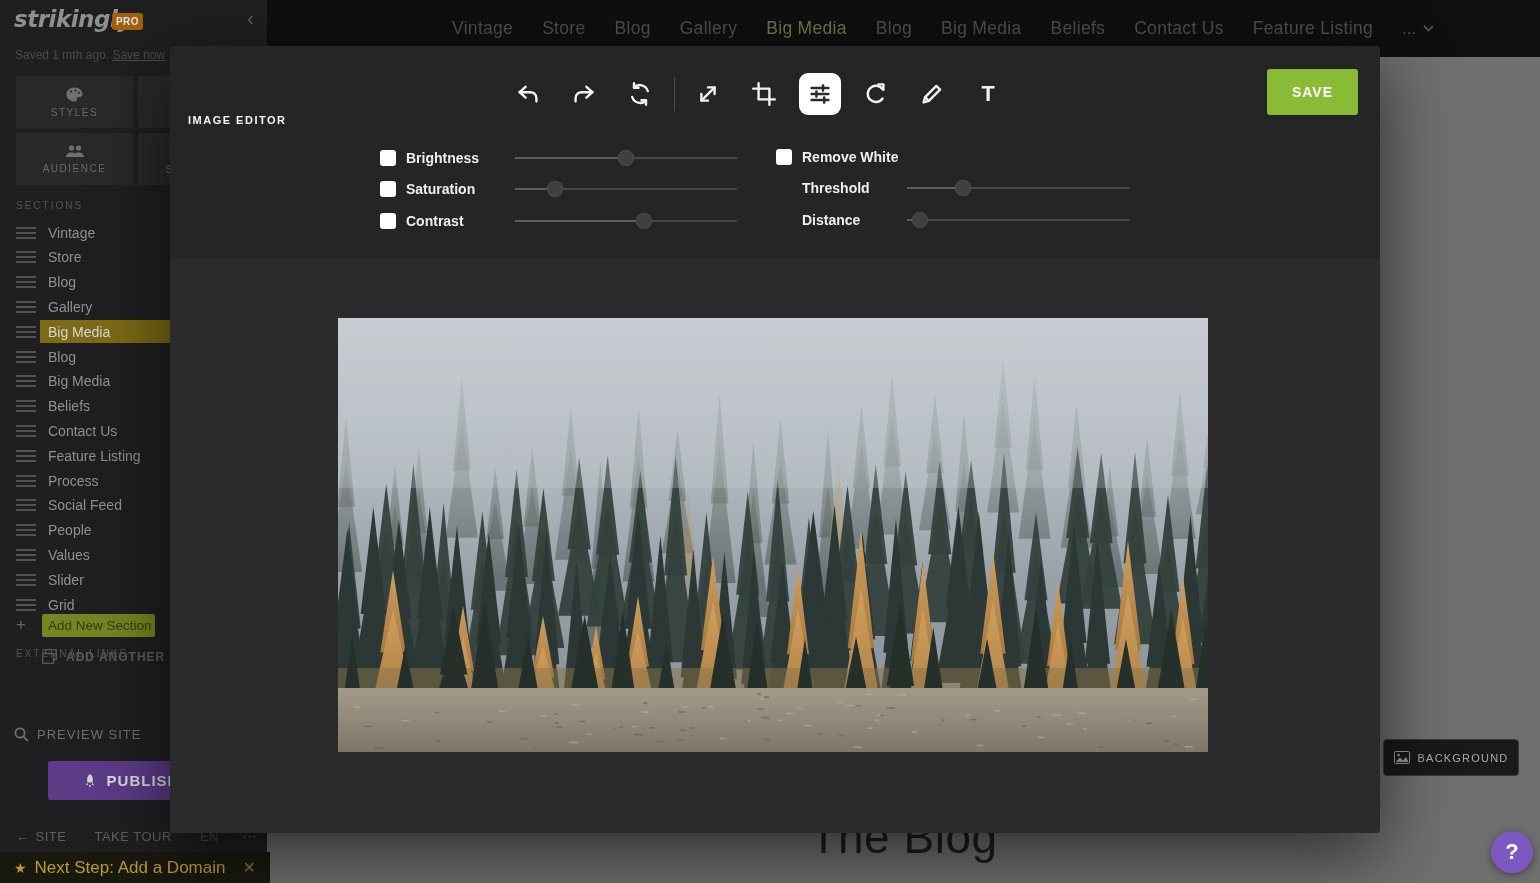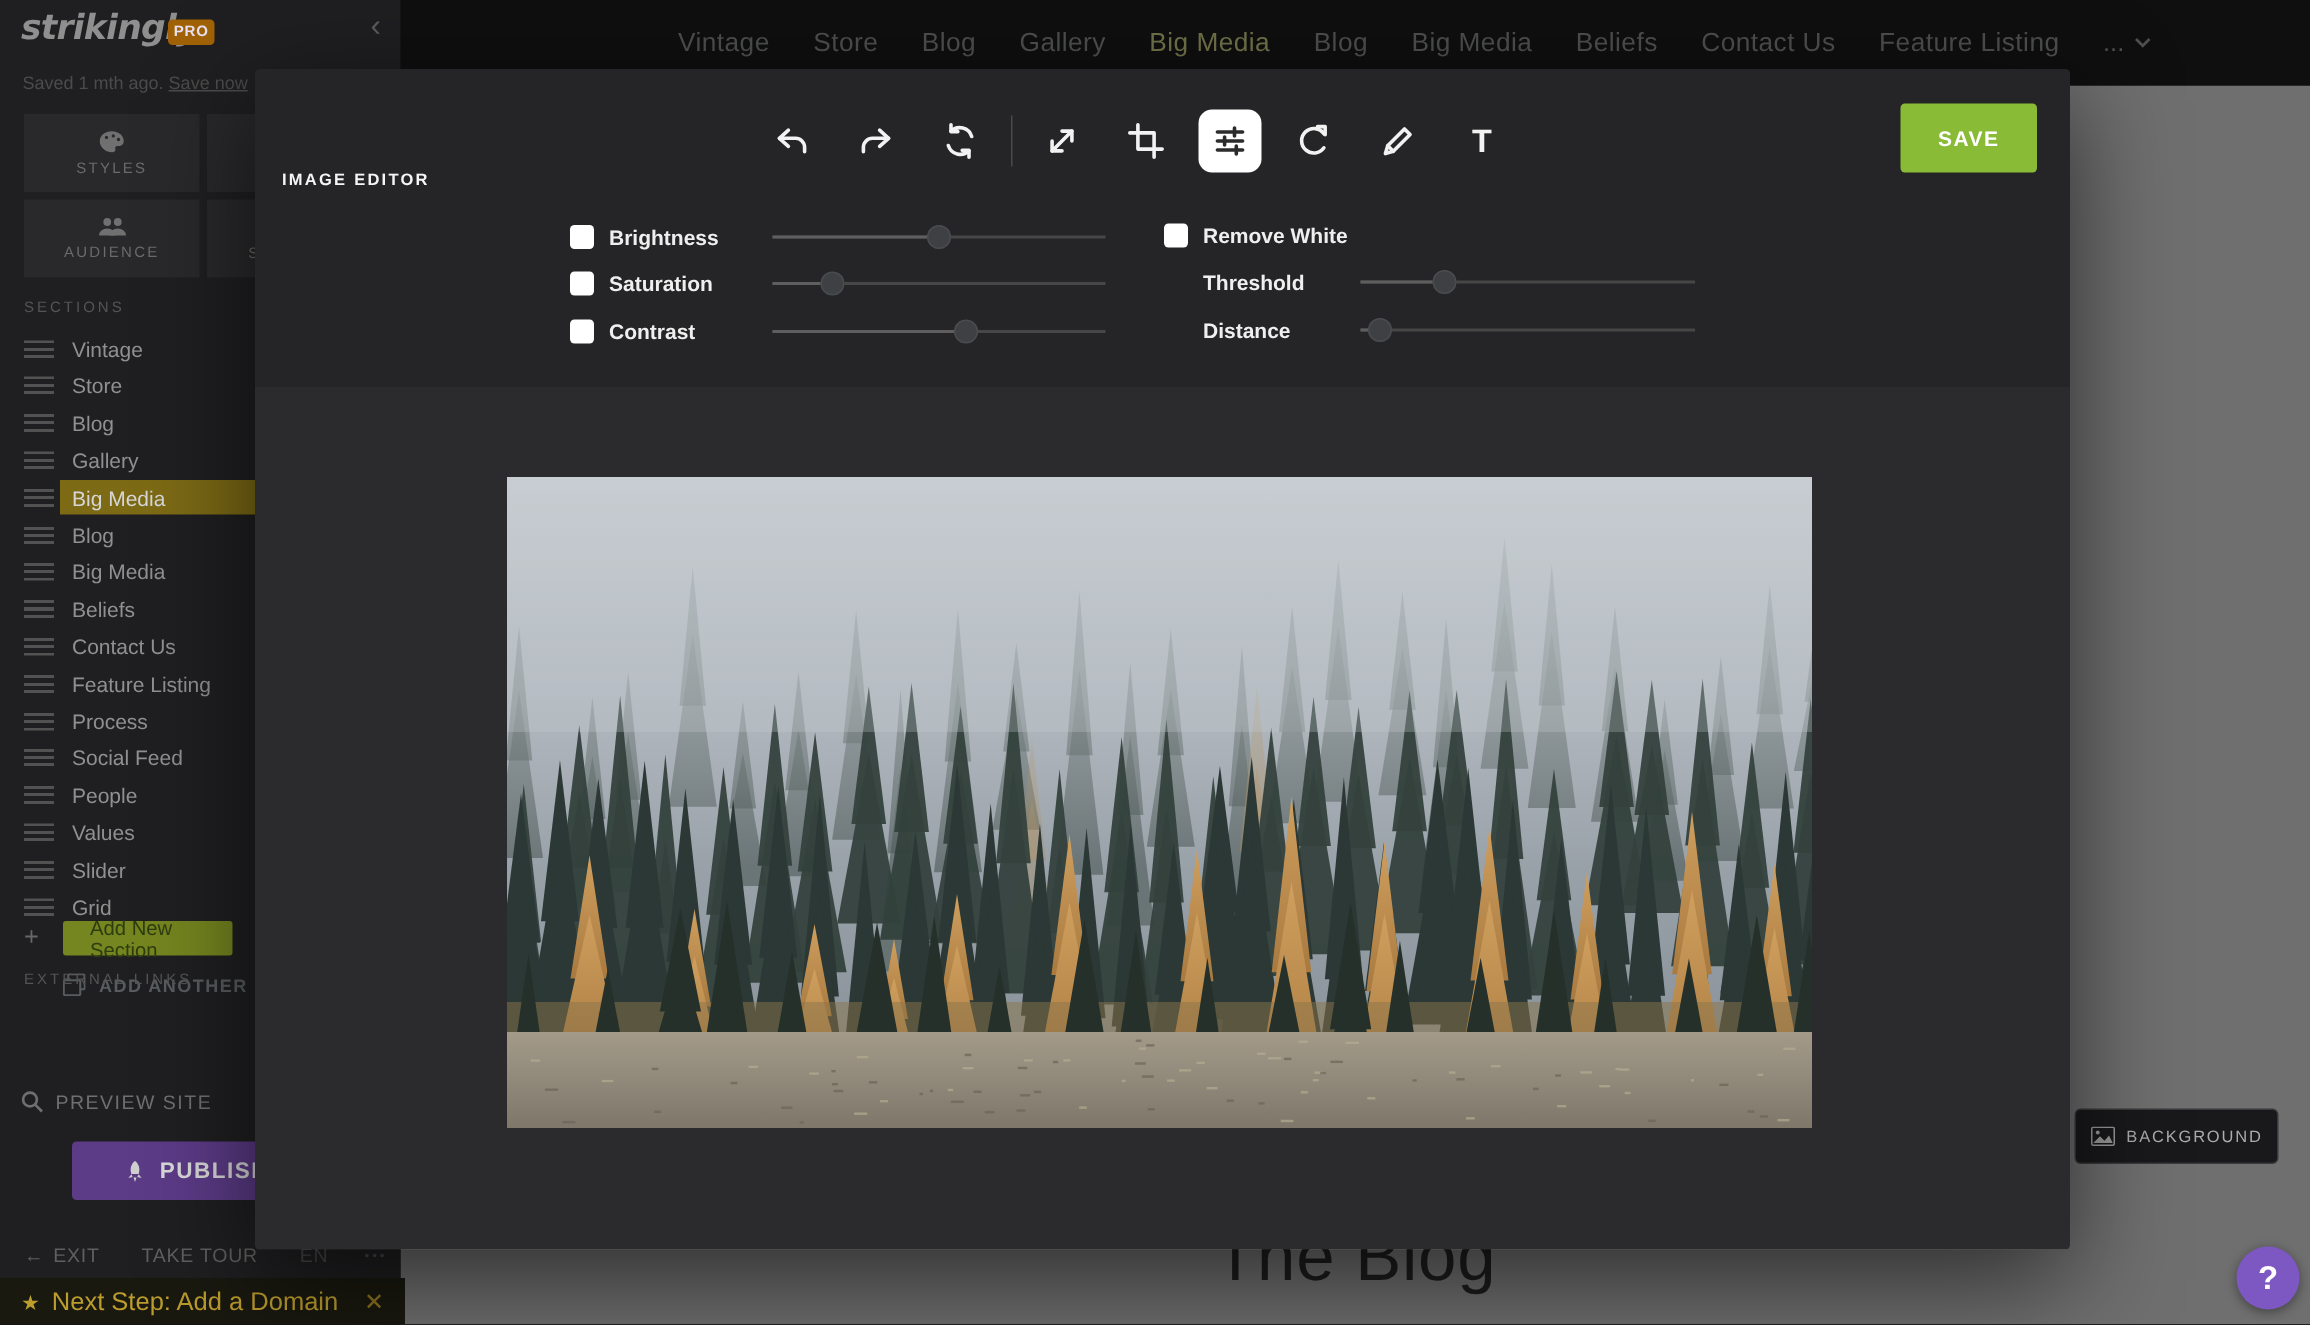"Add New Section" .add-pill { padding-left: 18px -> 6px }
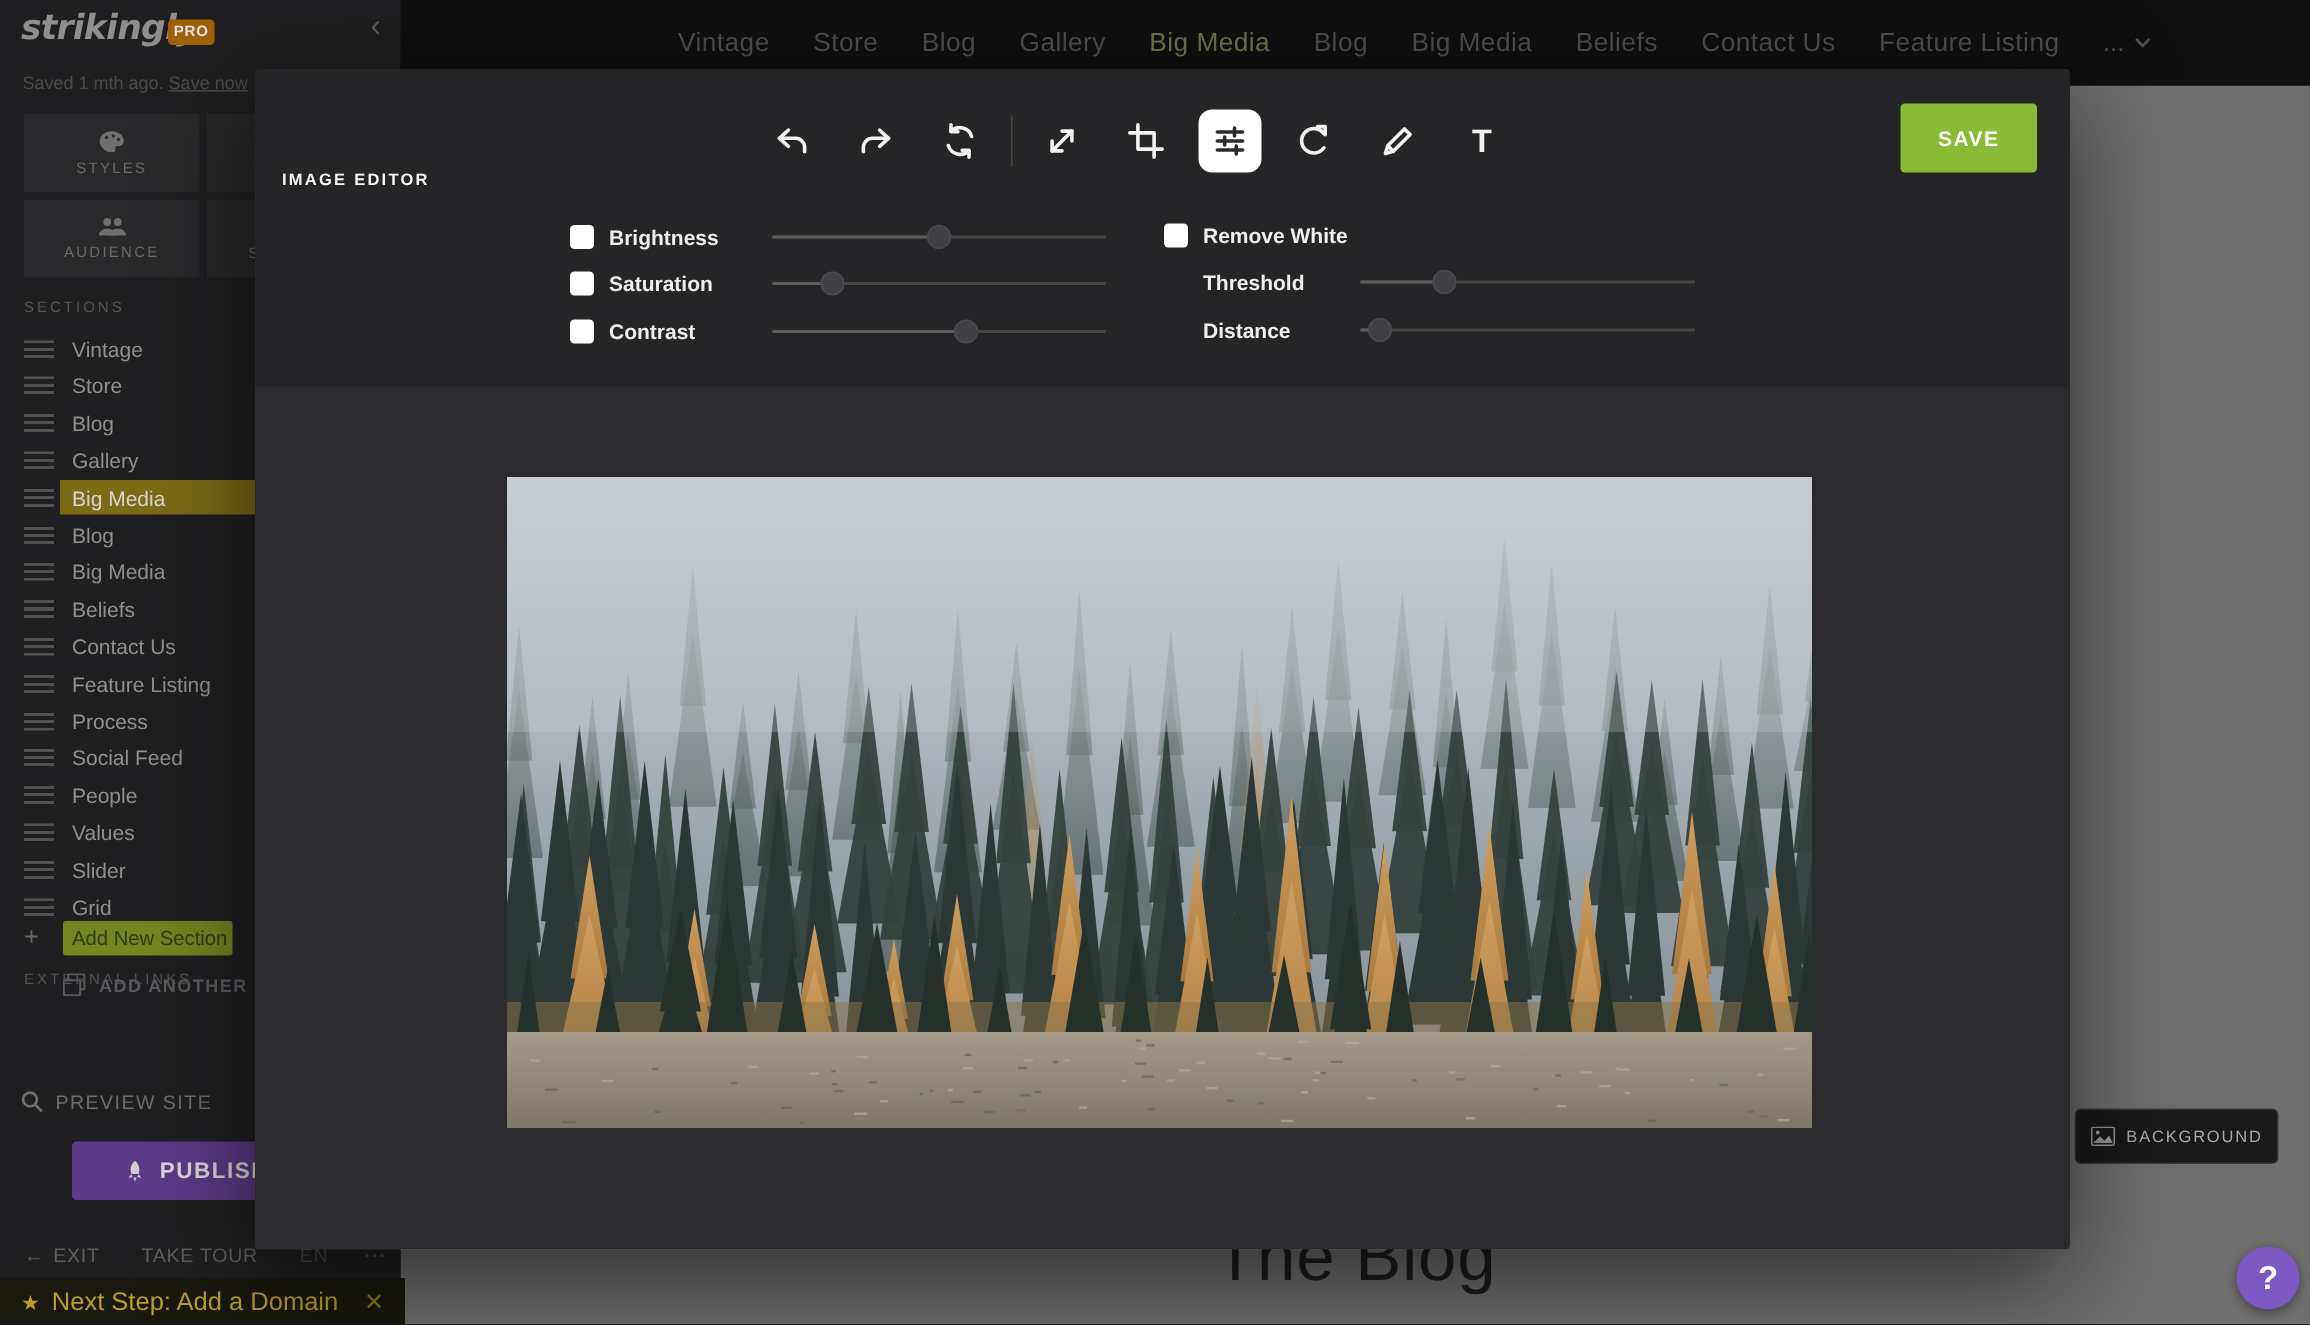"EXIT" span { text: EXIT -> SITE }
